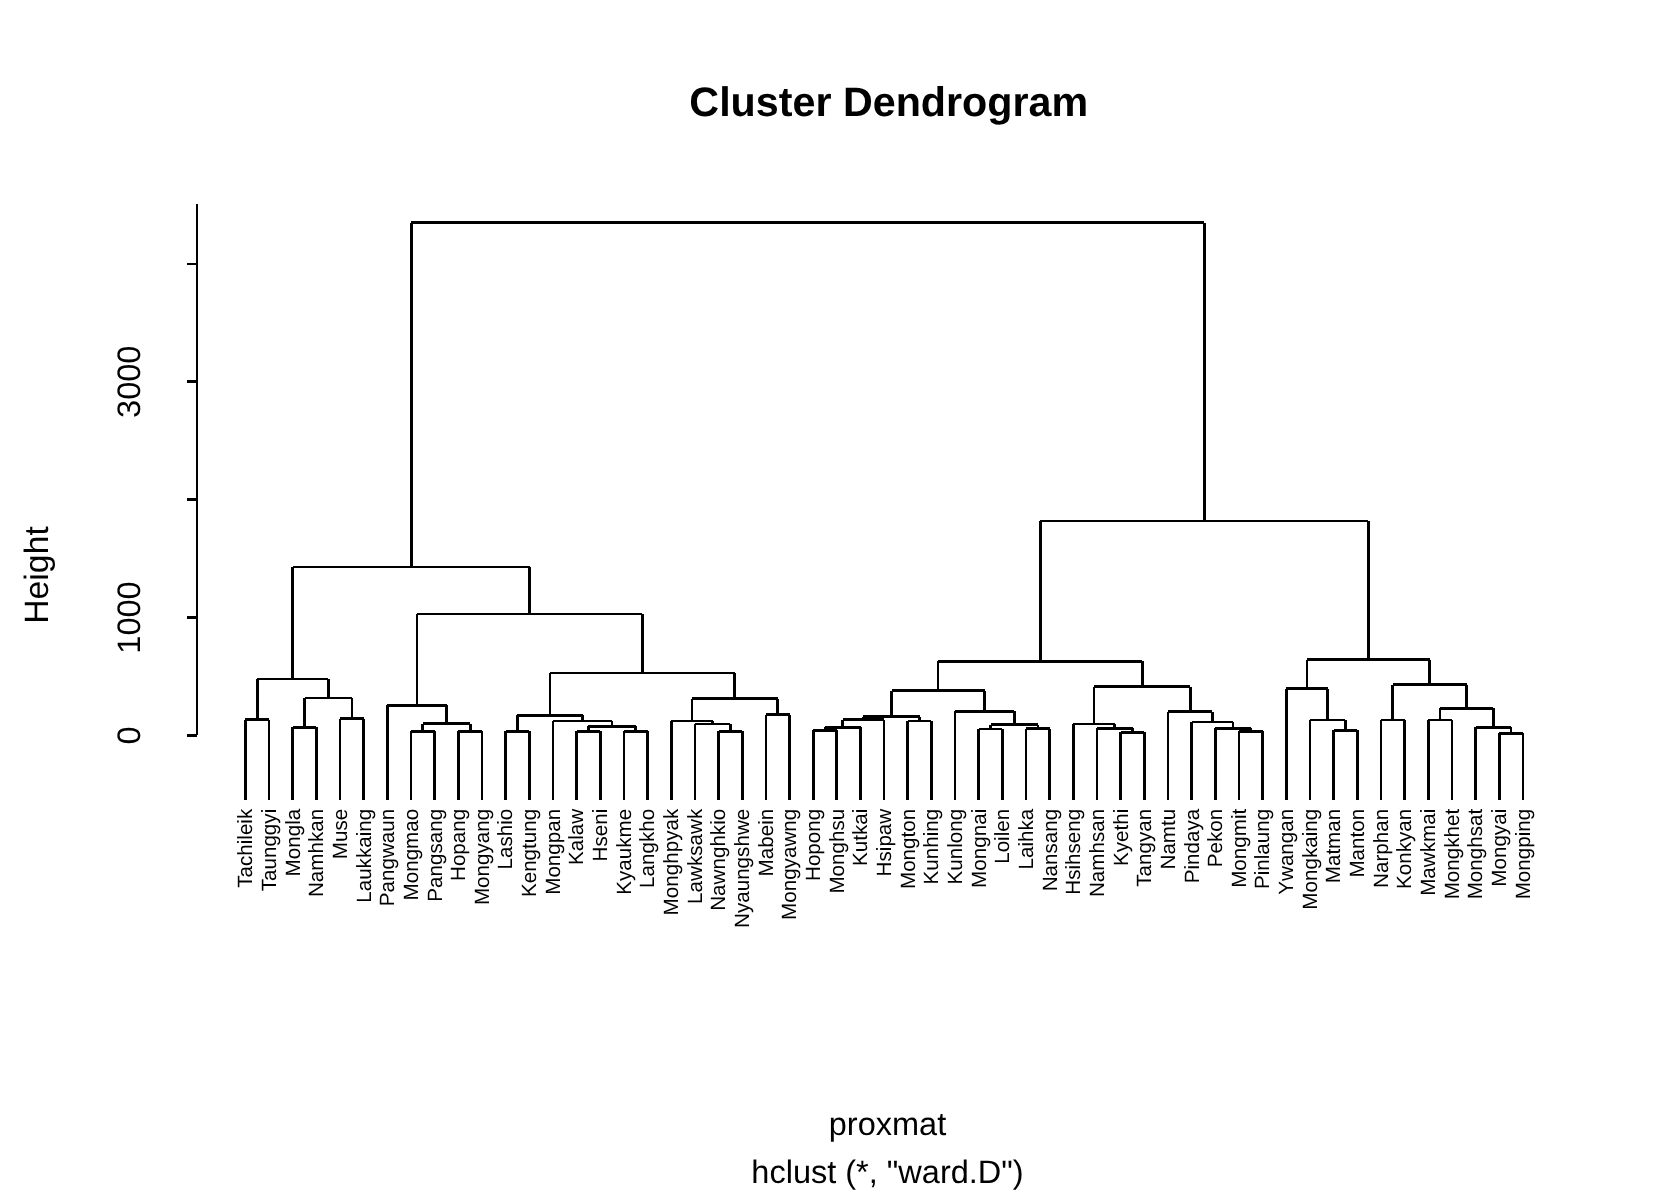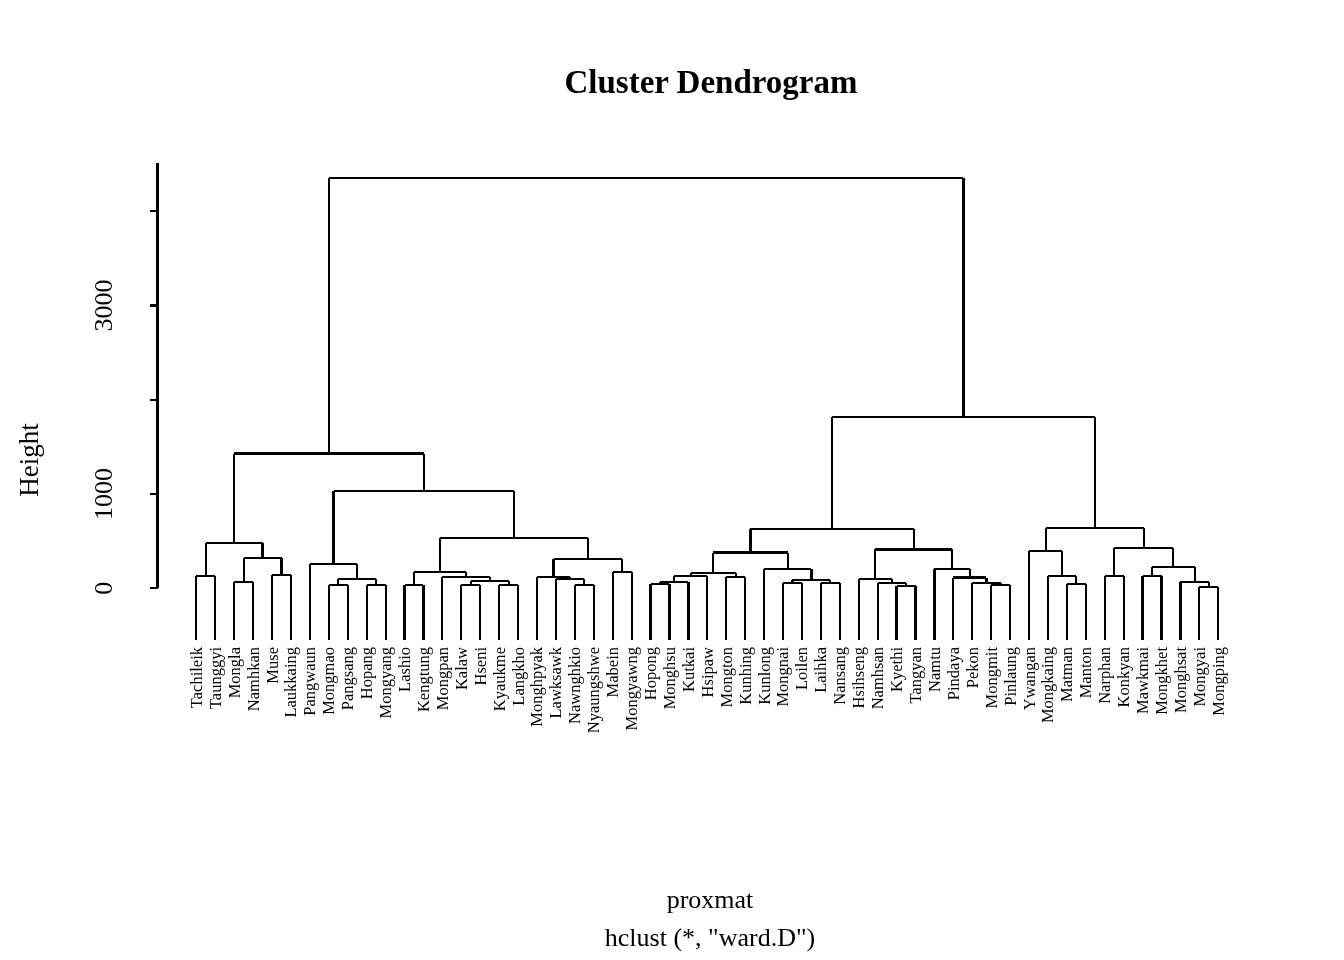"Cluster Dendrogram" .page { font-family: Liberation Serif, serif -> Liberation Sans, sans-serif }
